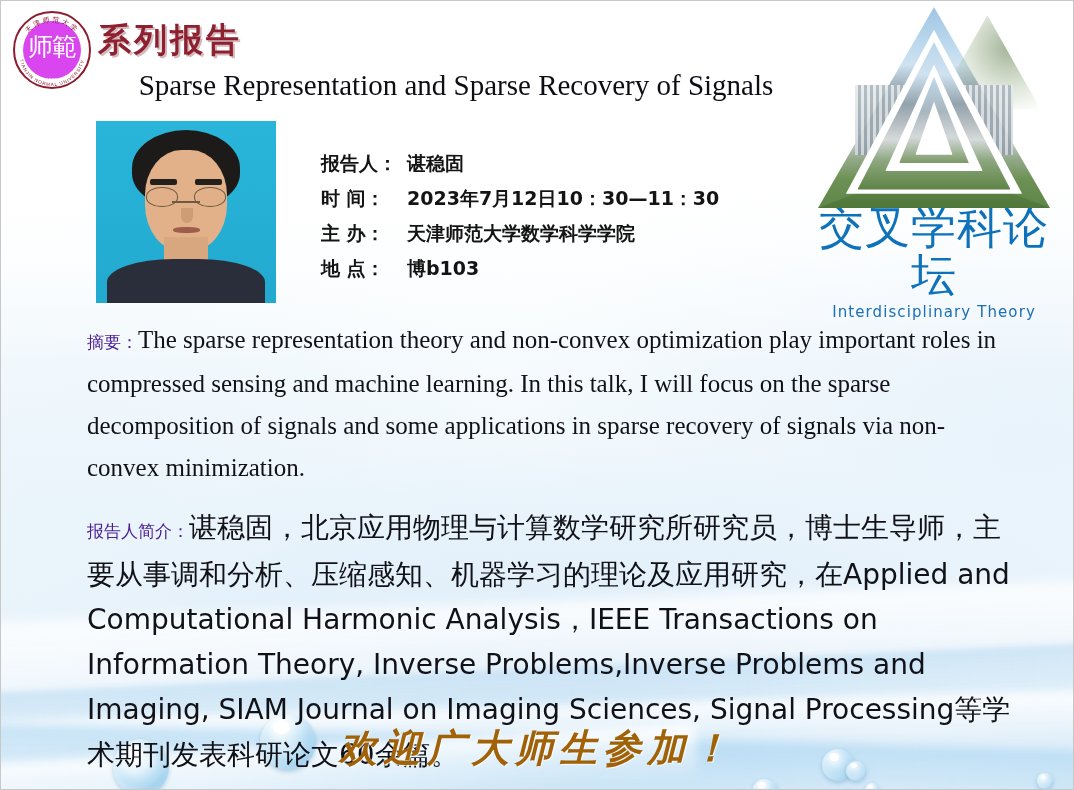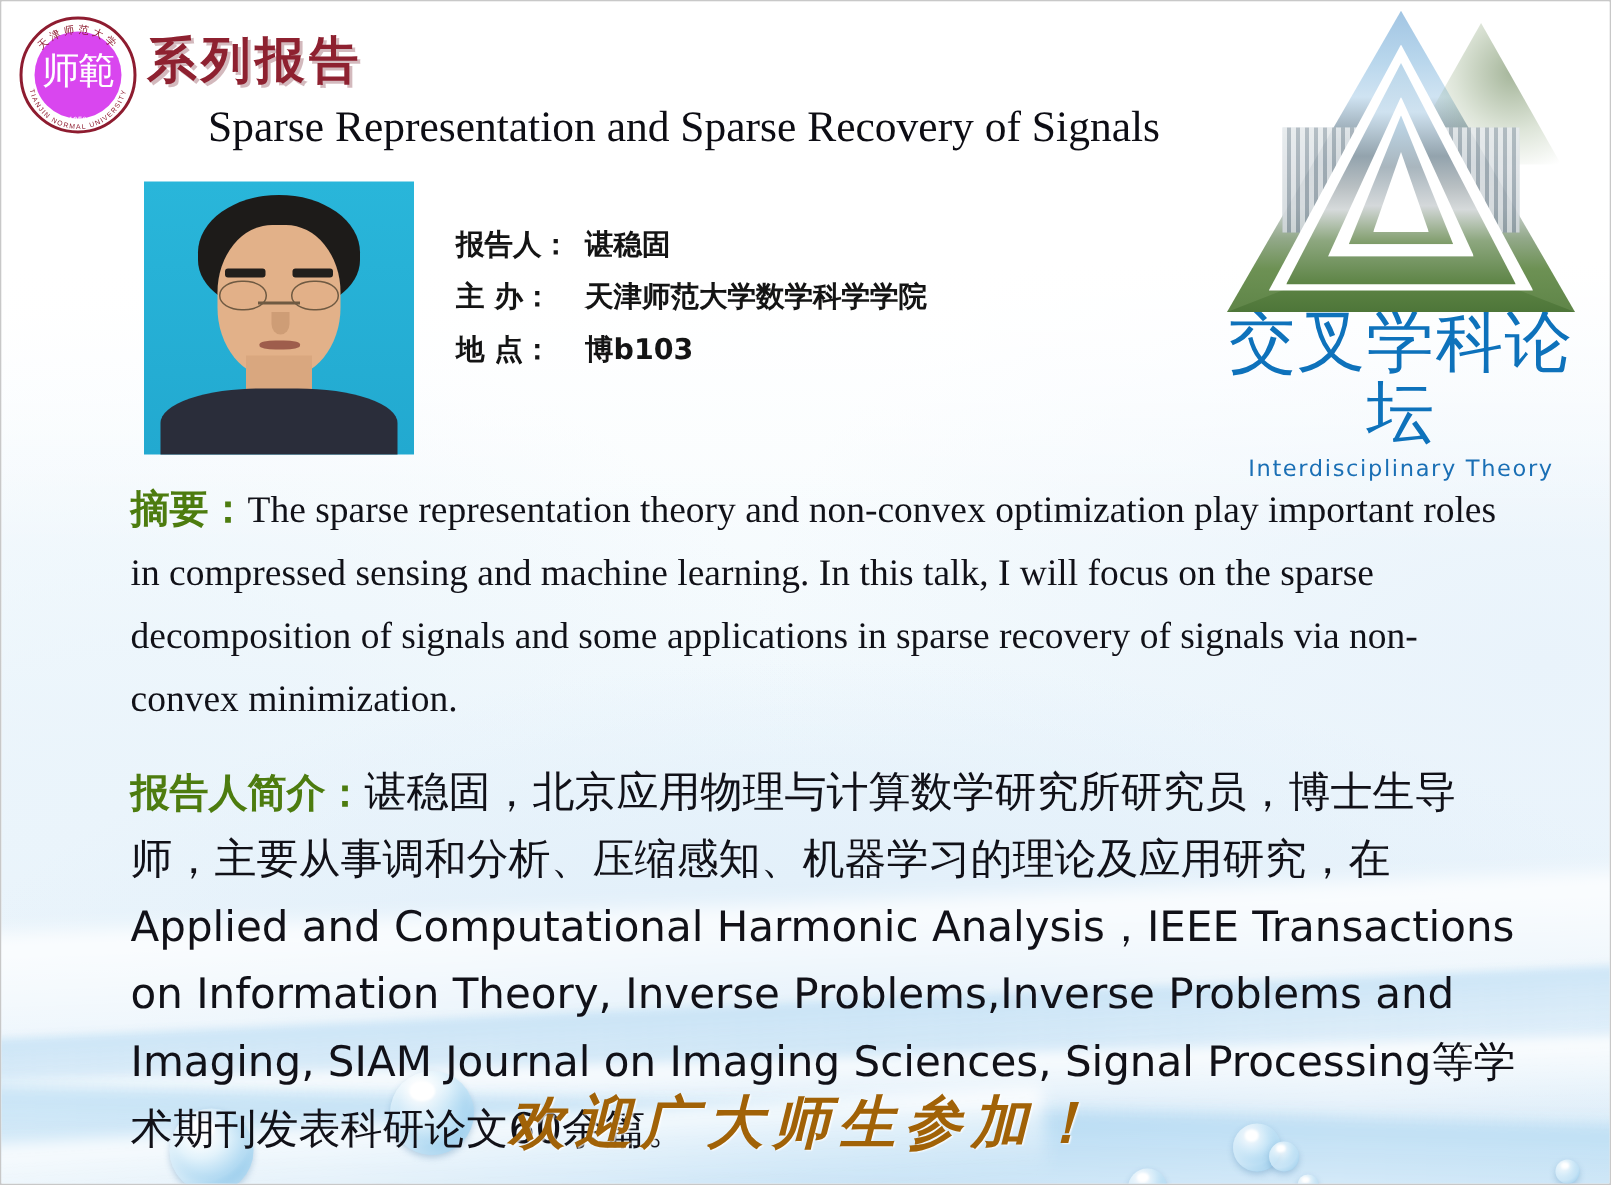"报告人：" .info { left: 303px -> 320px }
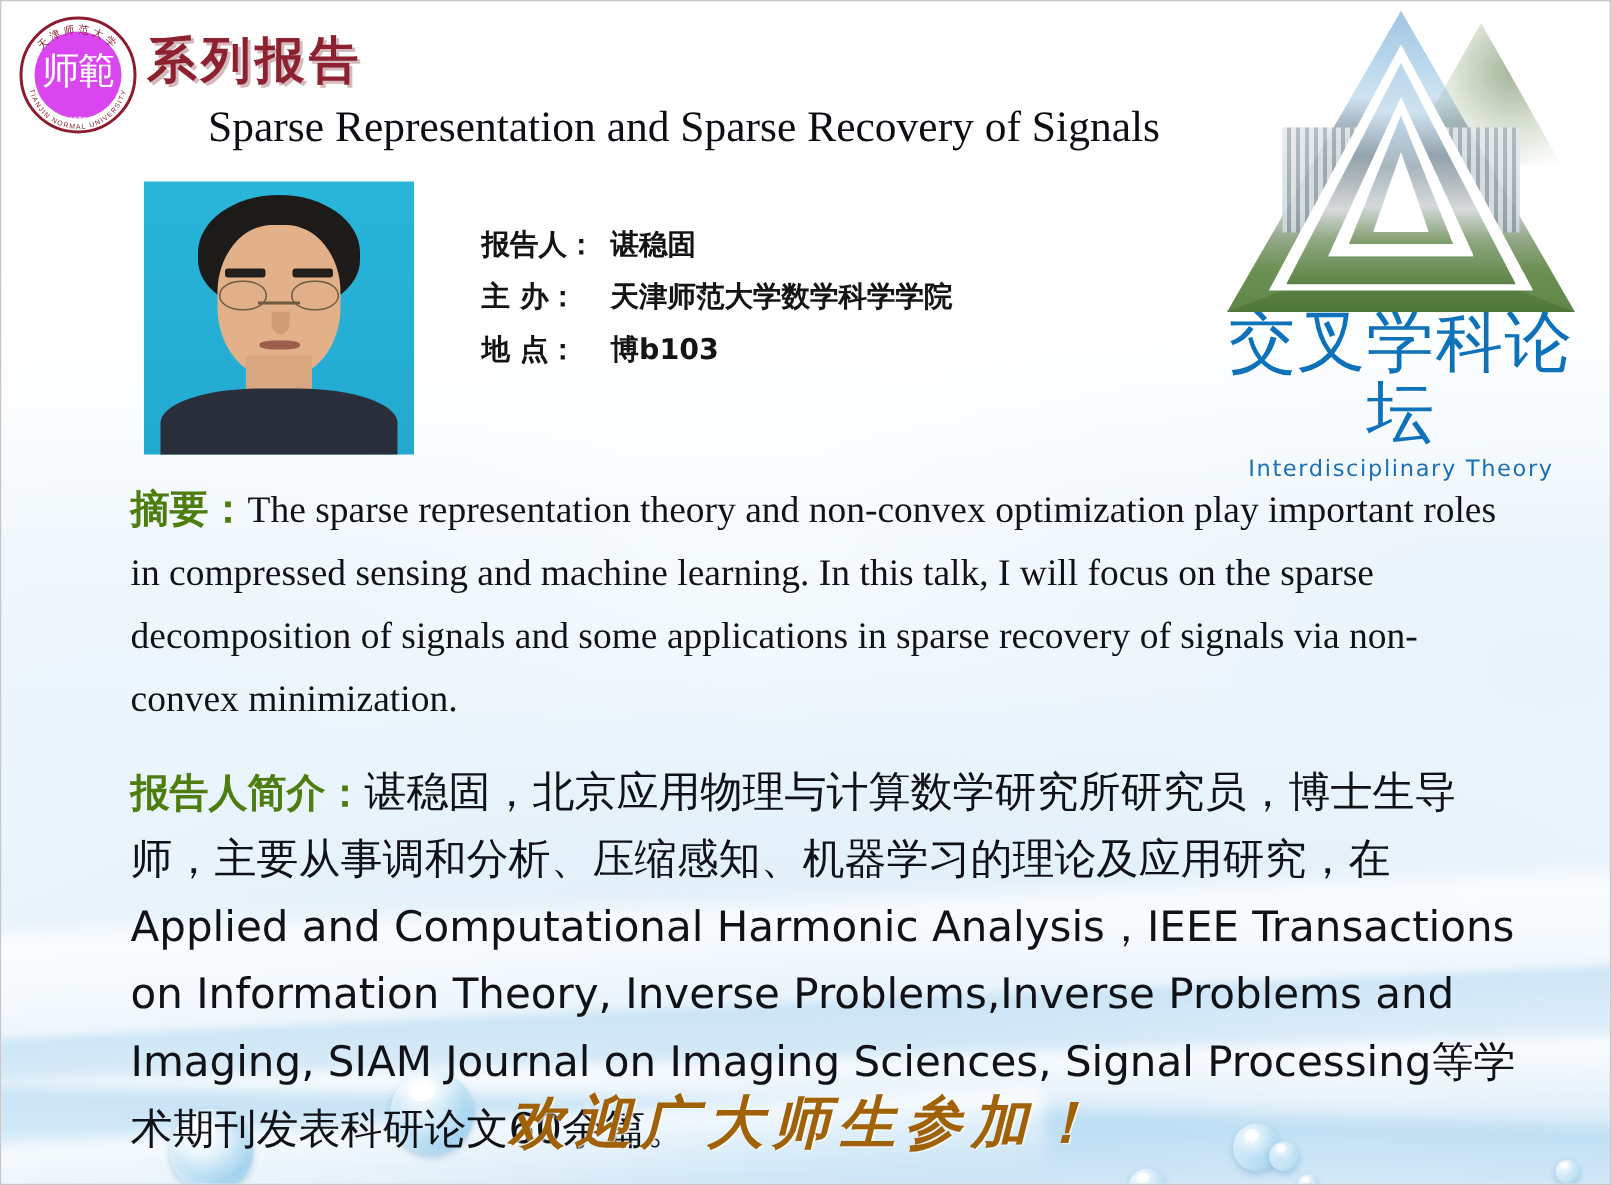"时 间：" div.info-row { html: none -> <div> <span>时 间：</span> <span>2023年7月12日10：30—11：30</span> </div> }
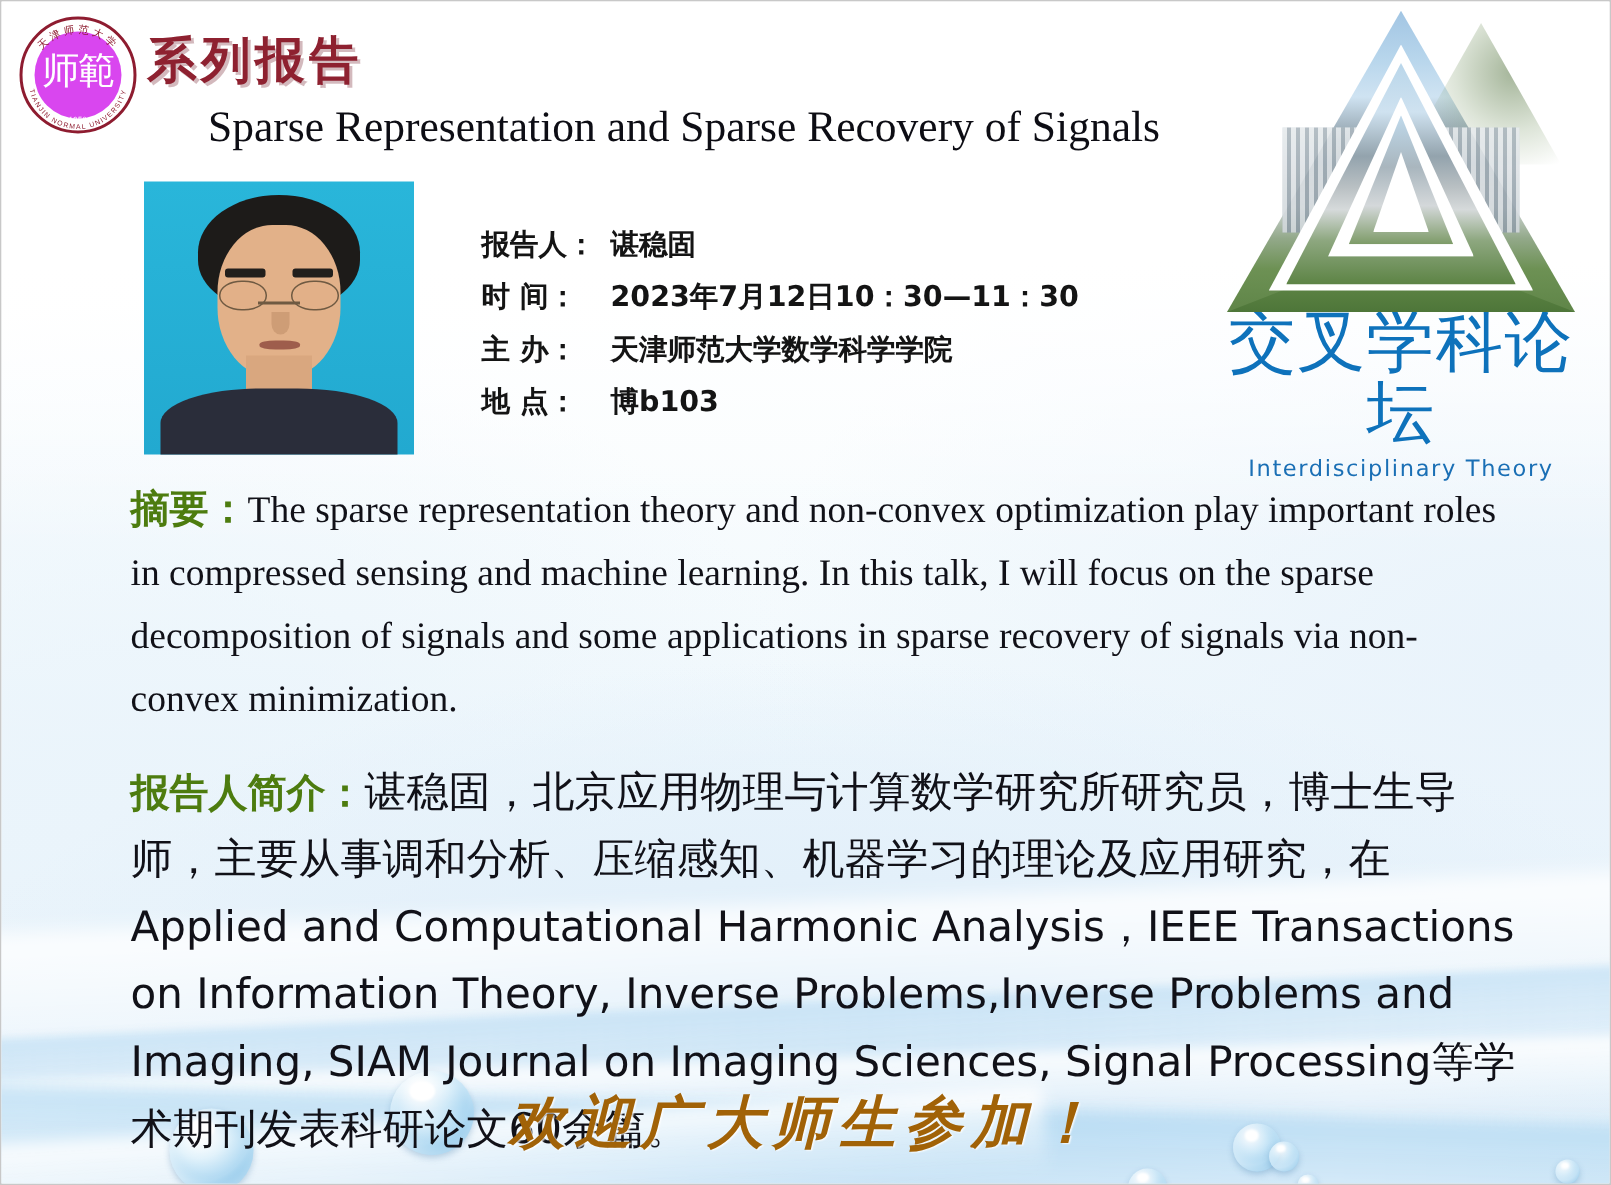"摘要：" .lbl-blue { color: #4d7c0f -> #4c1d95; font-size: 26px -> 17px; font-weight: bold -> normal }
